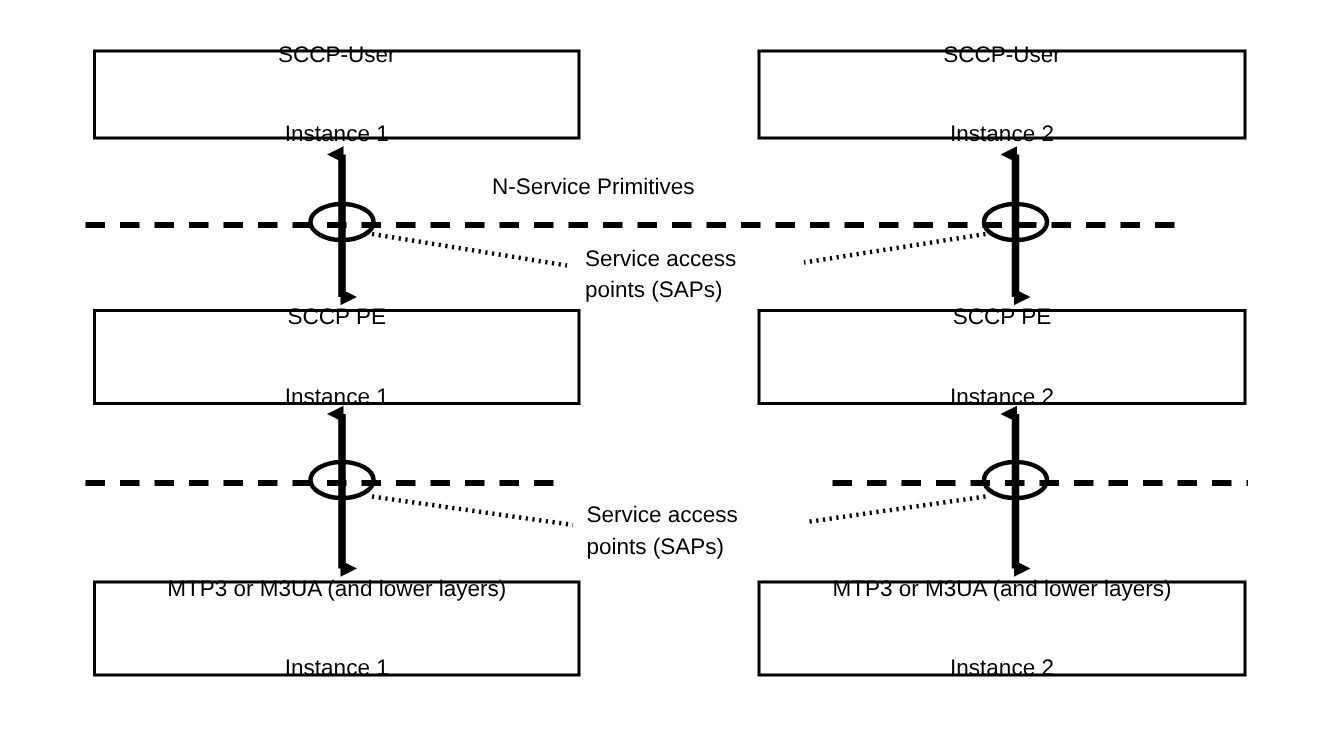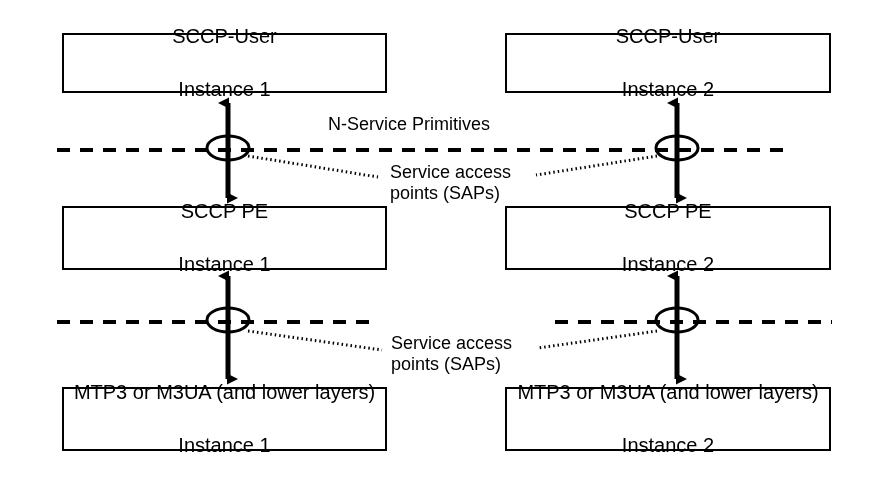"SCCP-User" .box { font-size: 20px -> 15px }
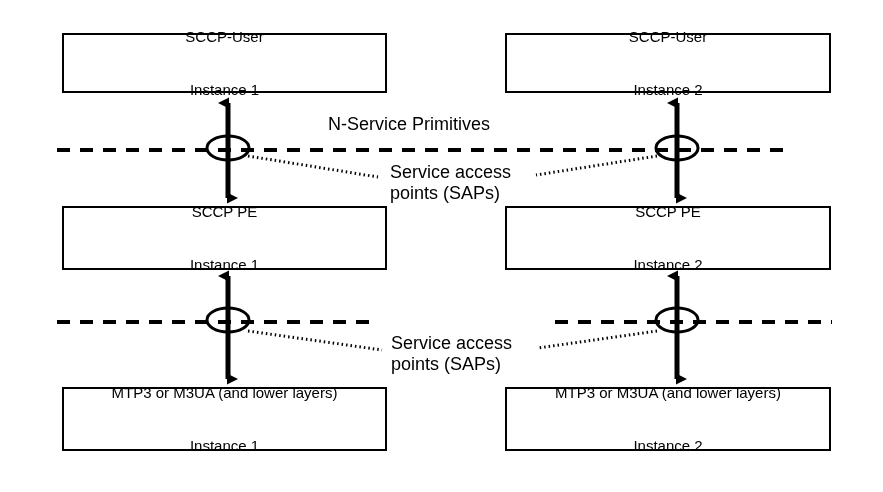"N-Service Primitives" .caption { font-size: 18px -> 15px }
